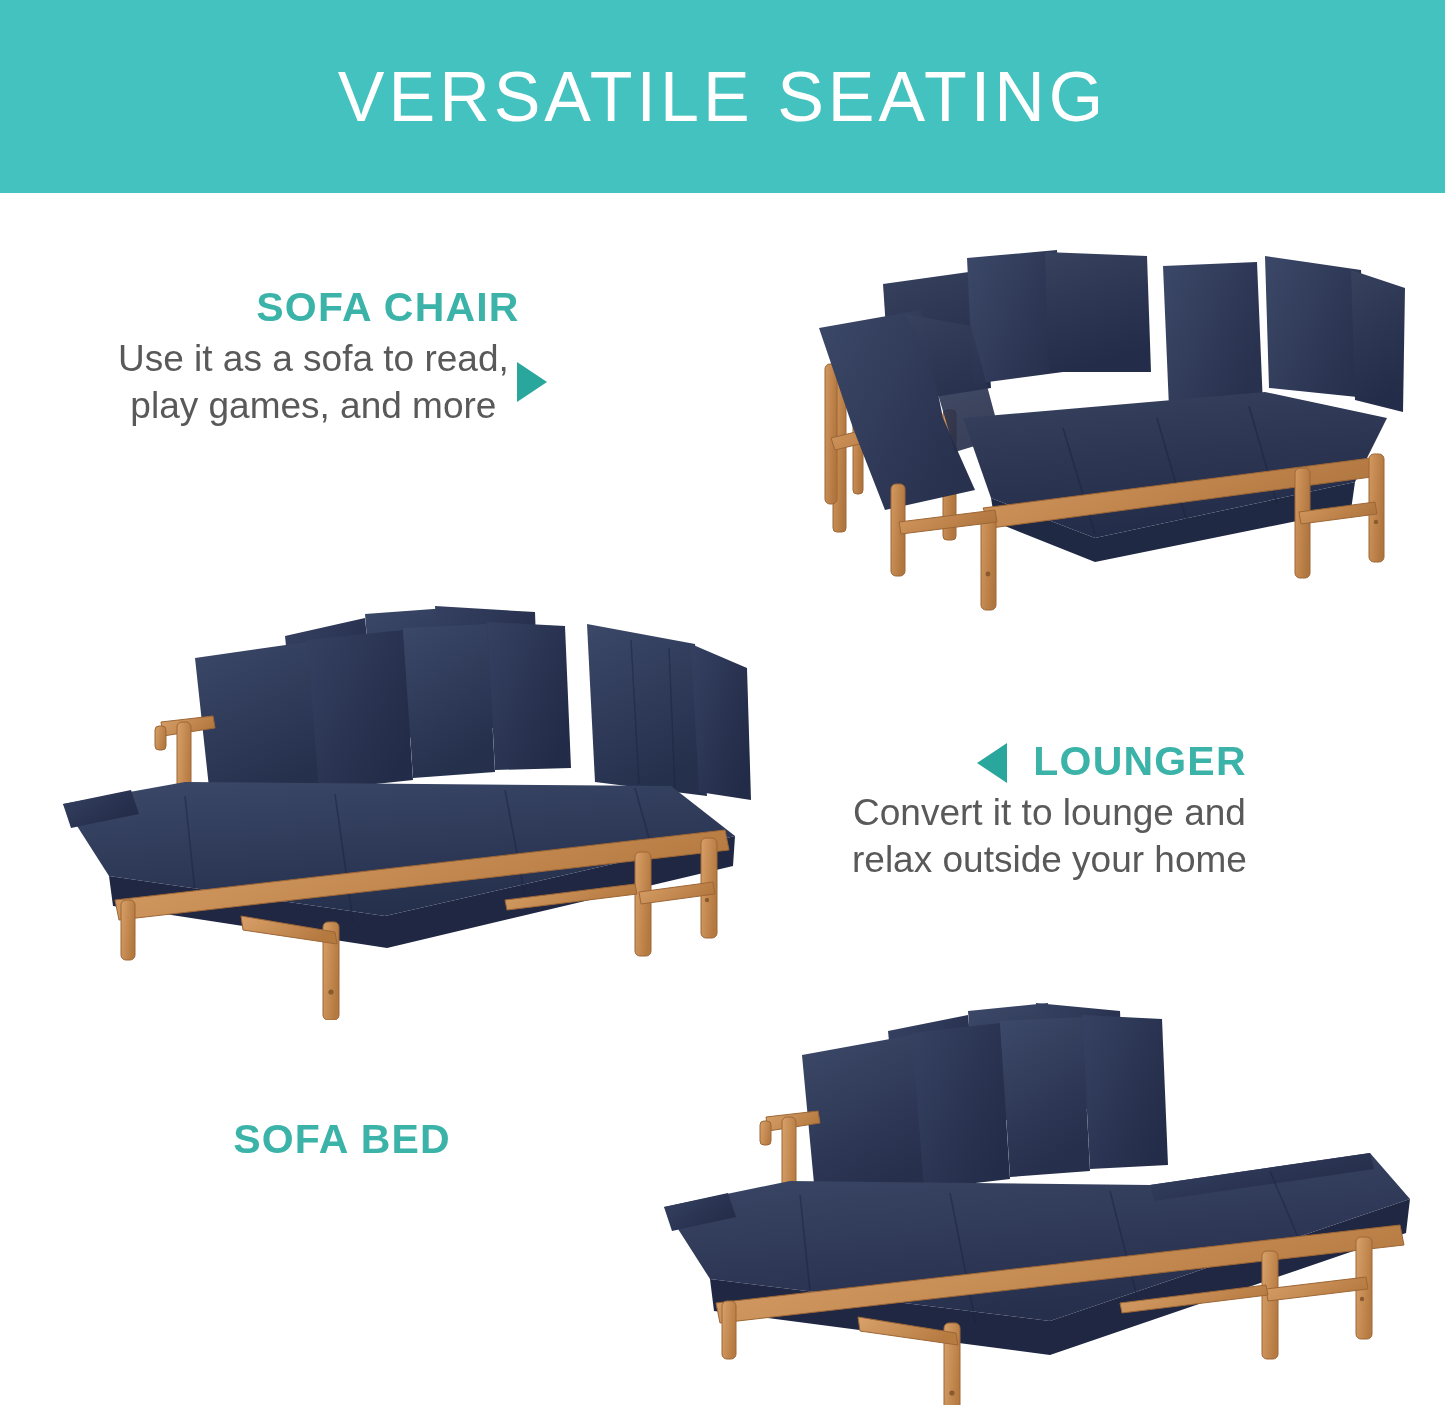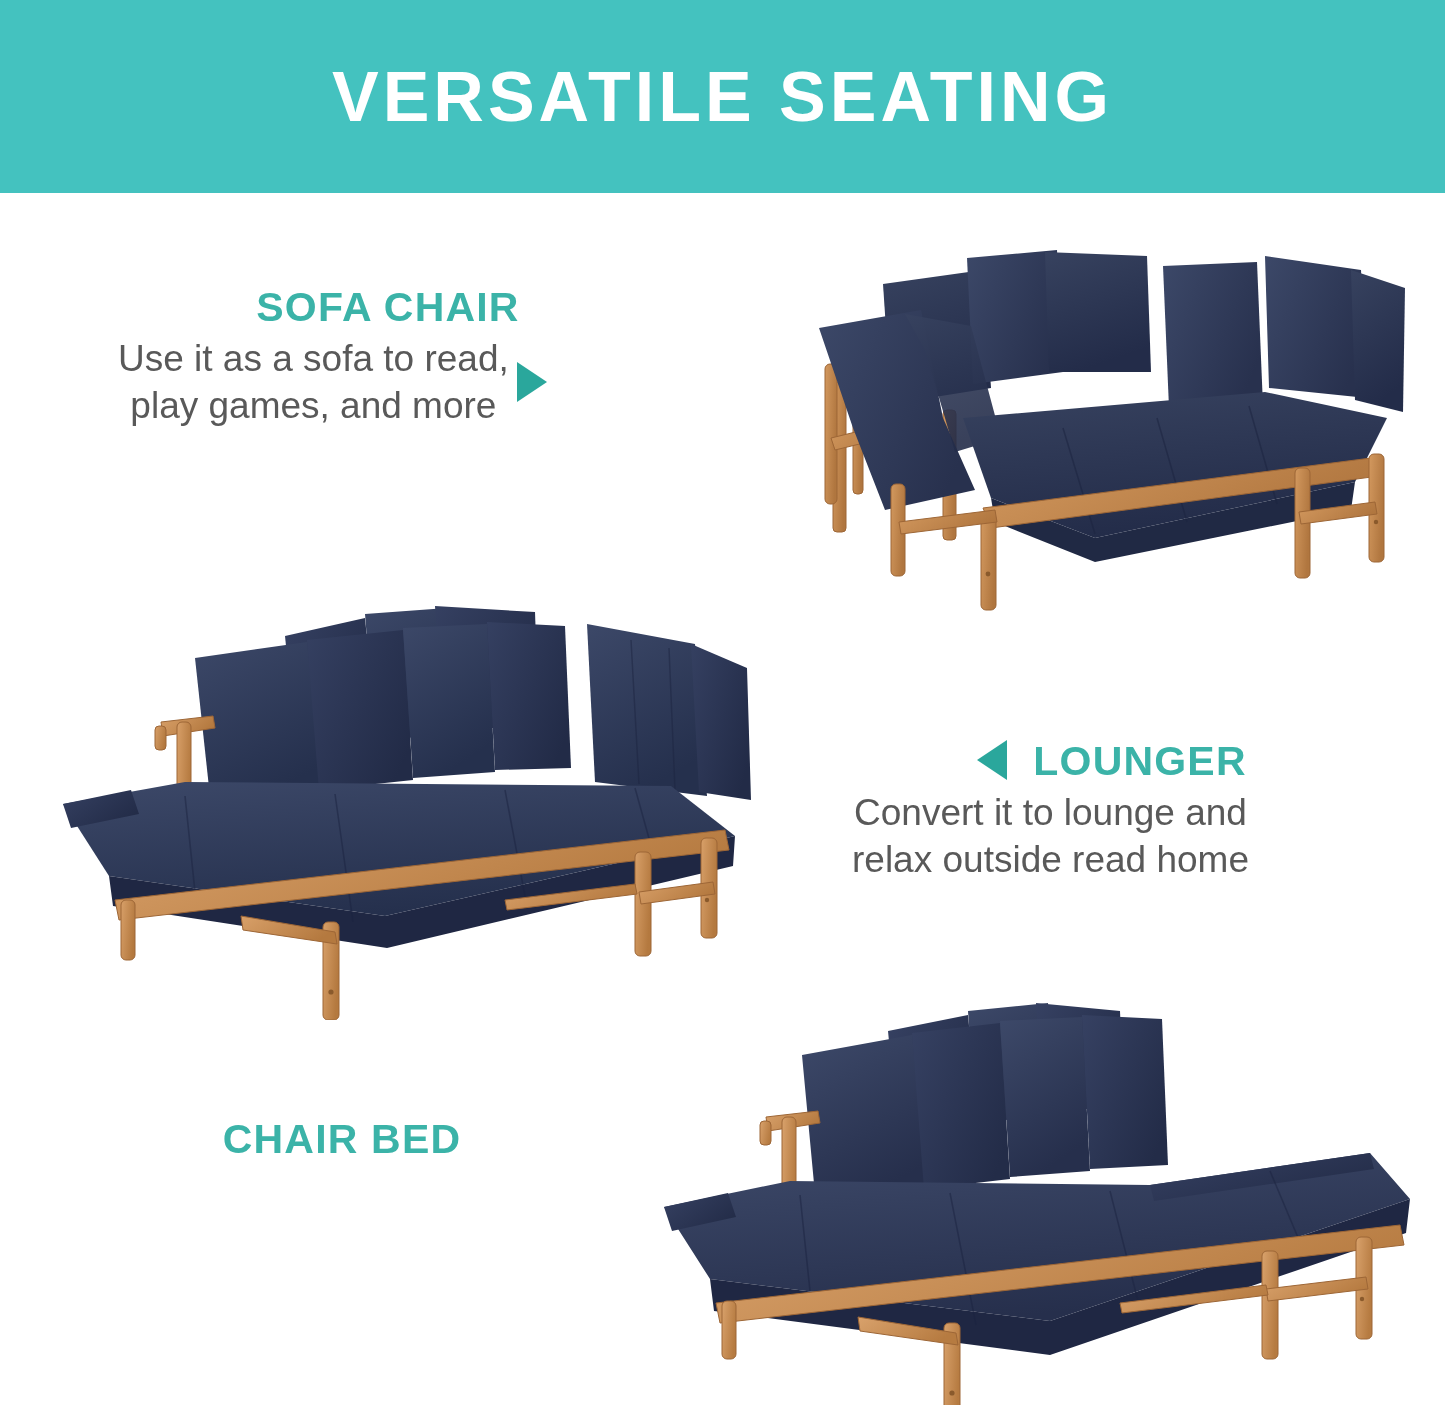"VERSATILE SEATING" .banner-title { font-weight: bold -> normal }
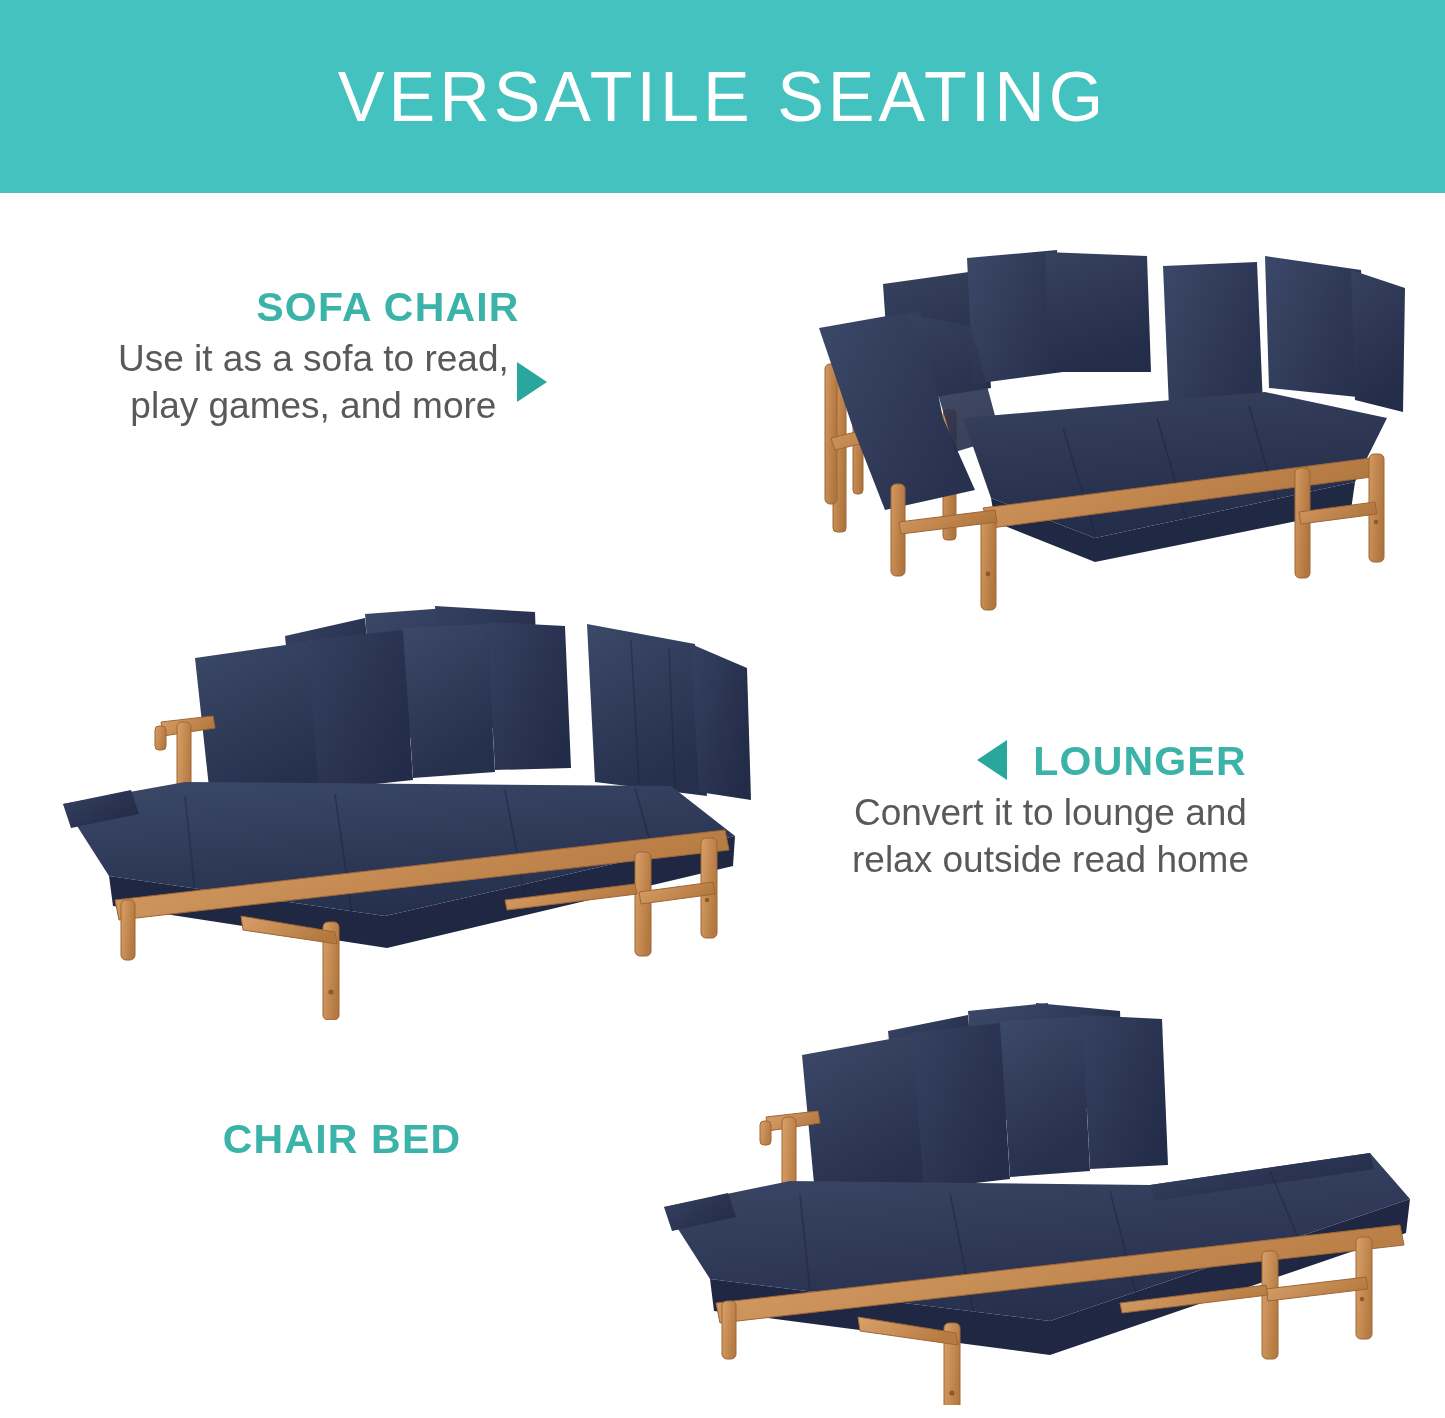"SOFA CHAIR" .feature-head { align-items: flex-start -> flex-end }
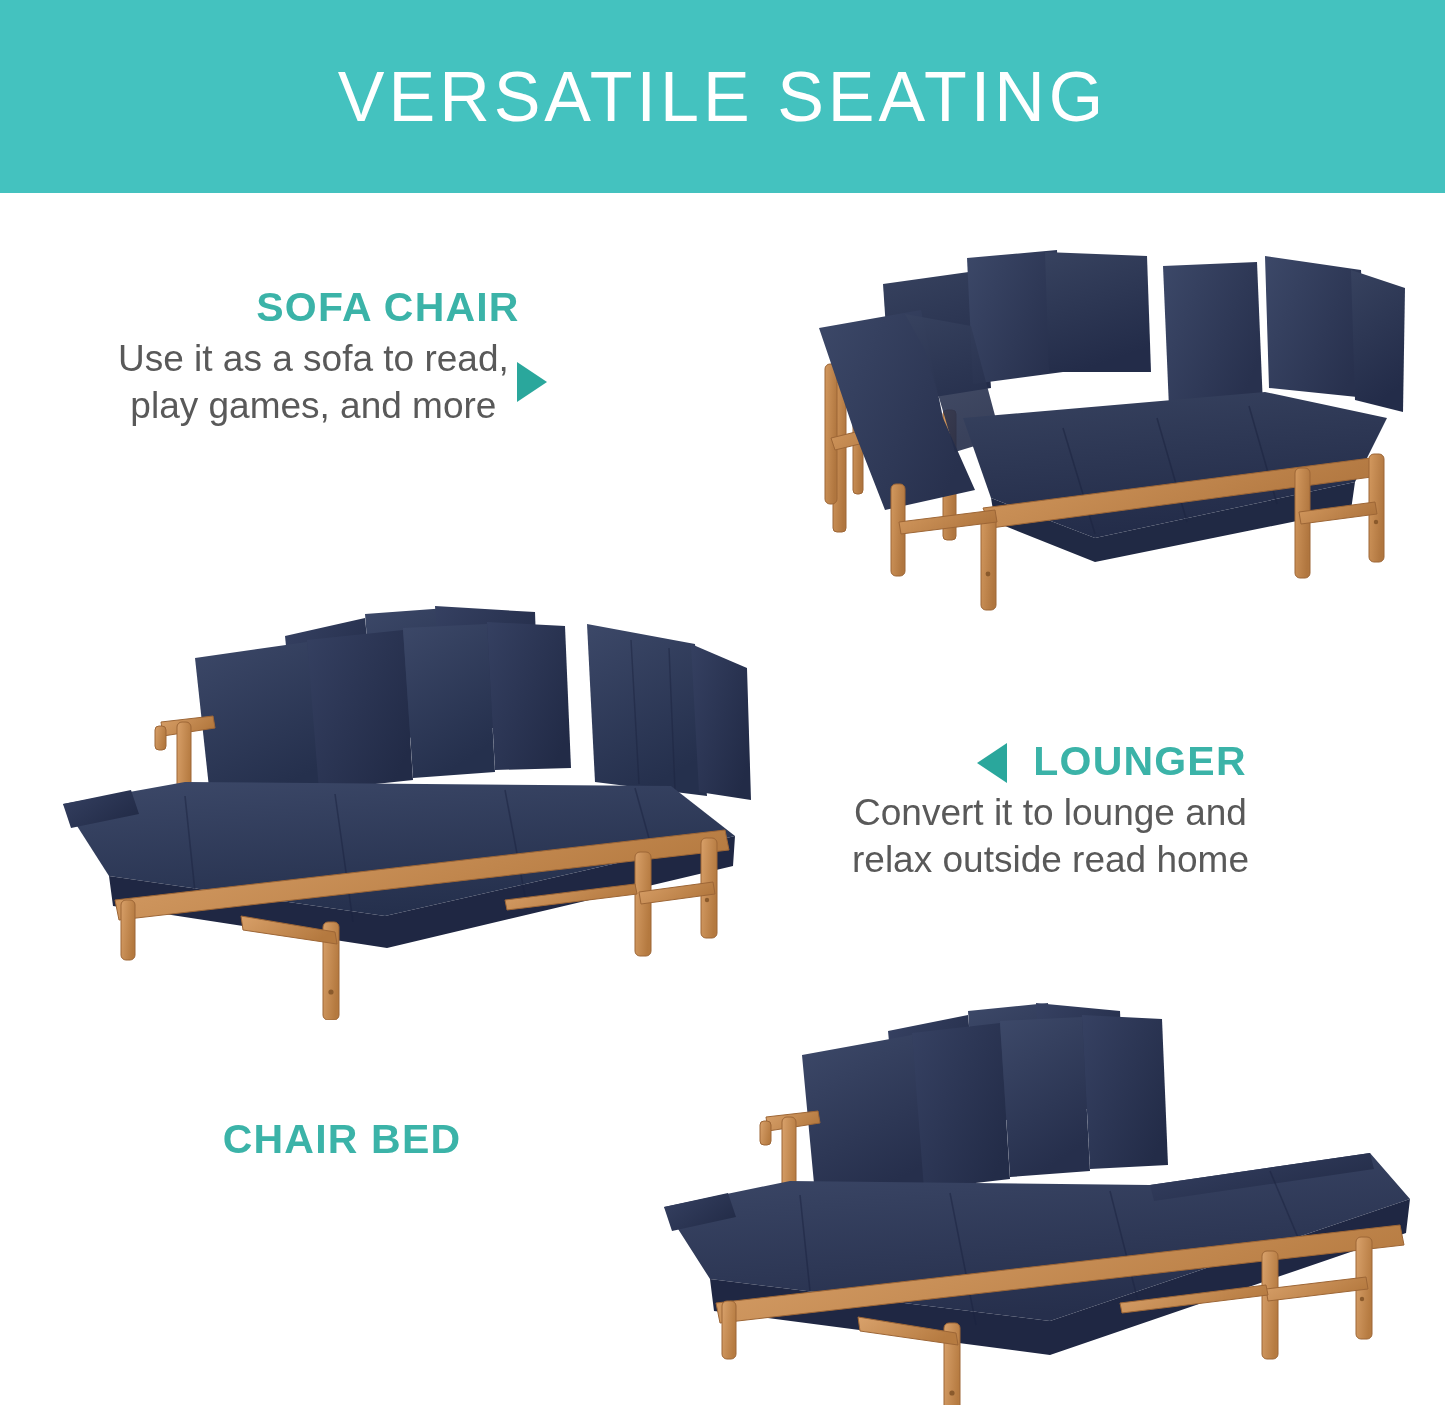"Convert it to lounge and" div.feature-body { text: read -> your }
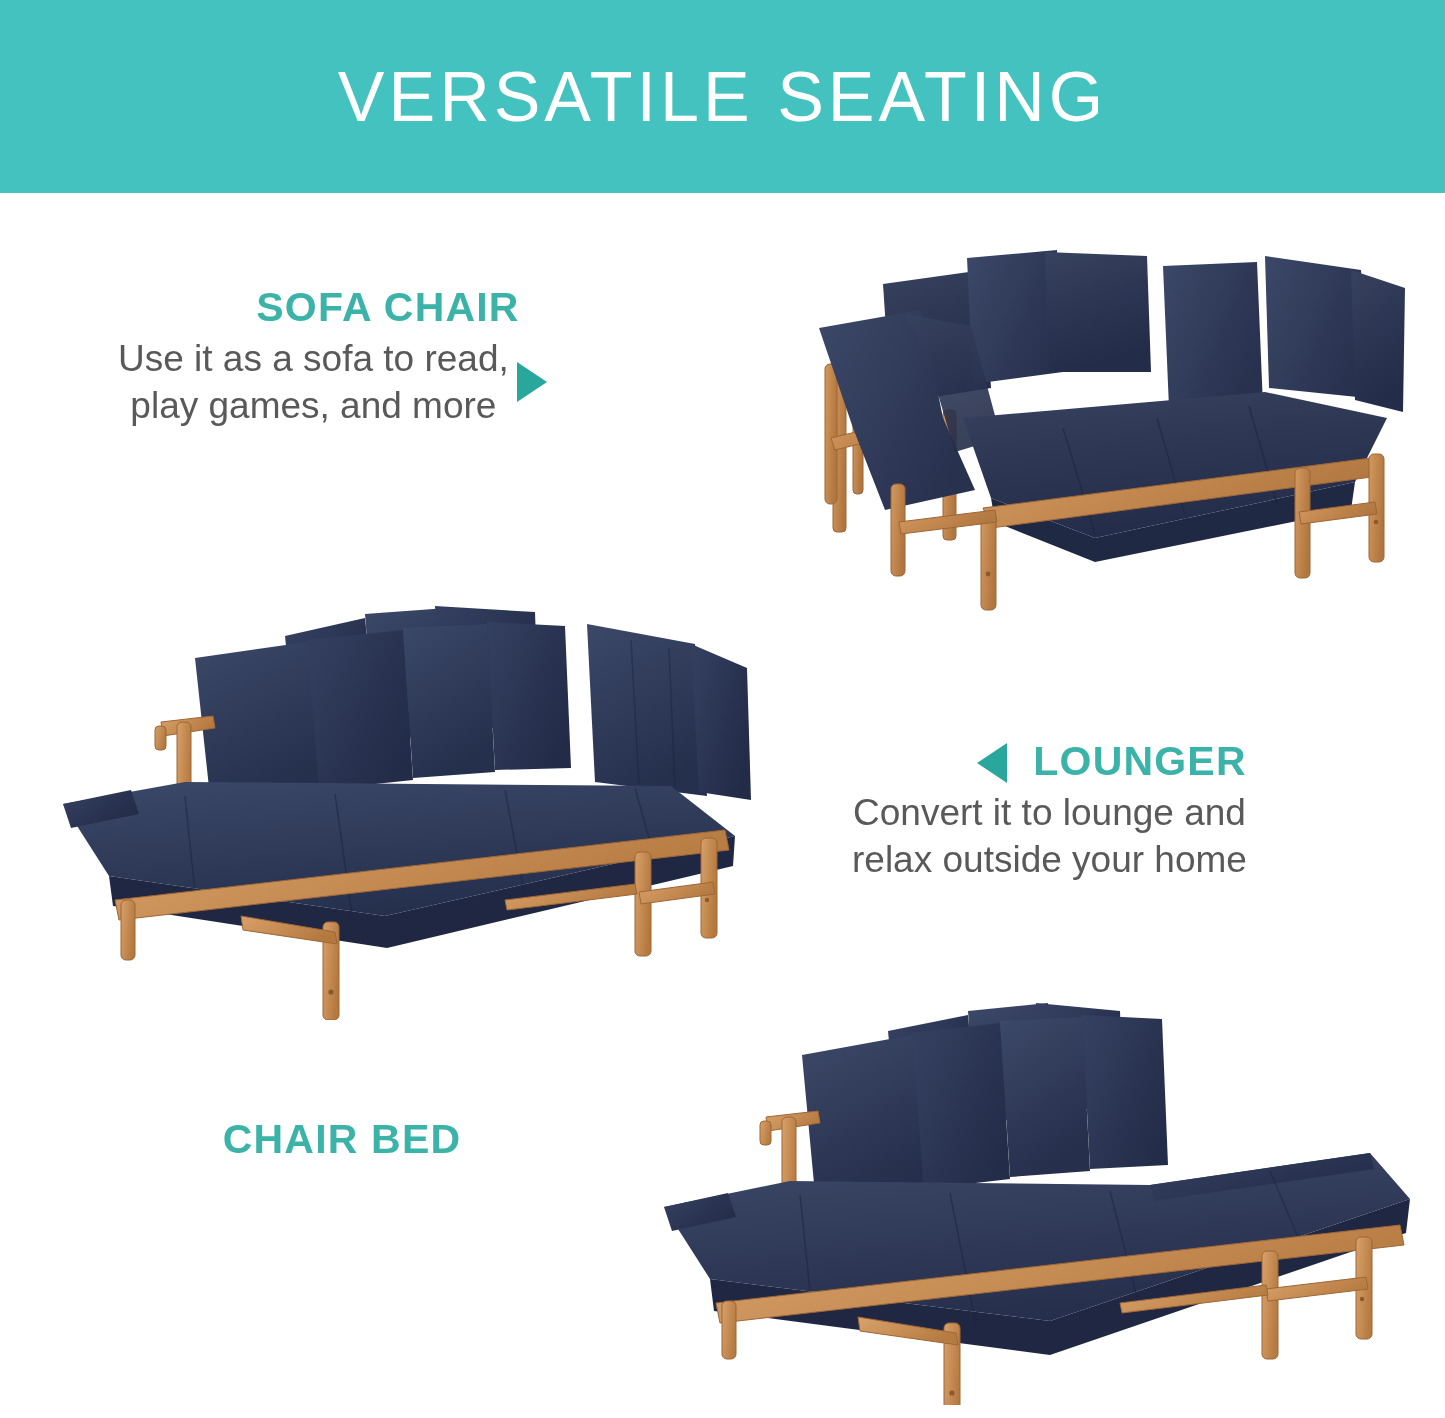"CHAIR BED" div.feature-title { text: CHAIR -> SOFA }
